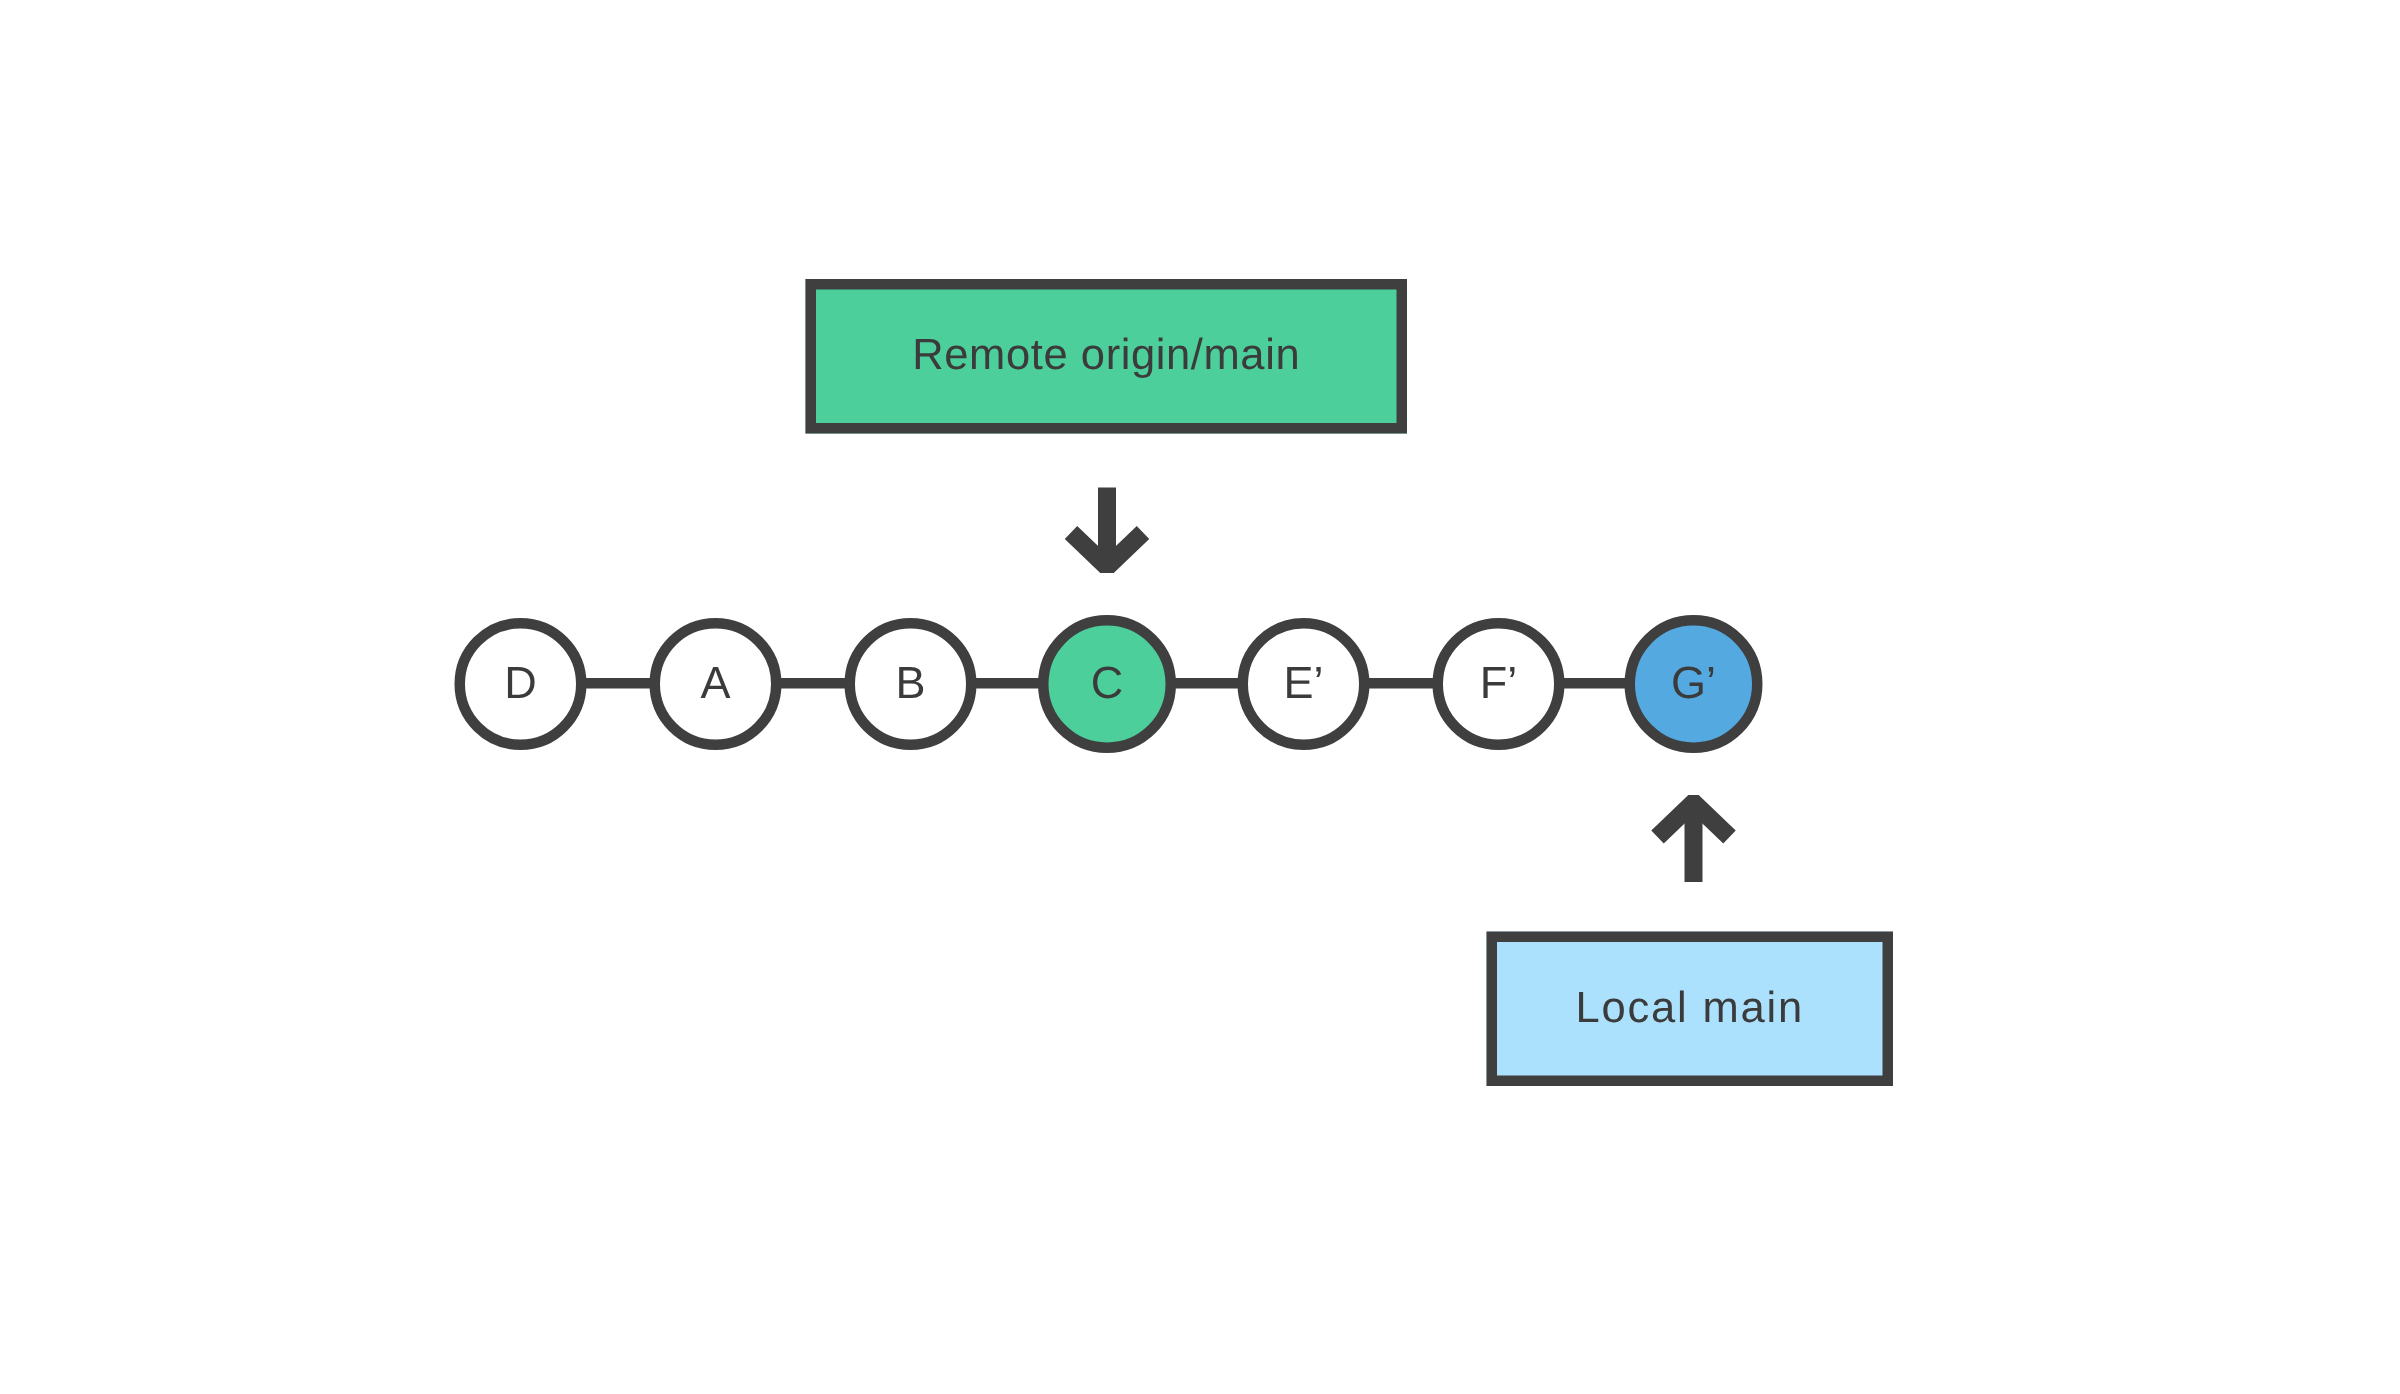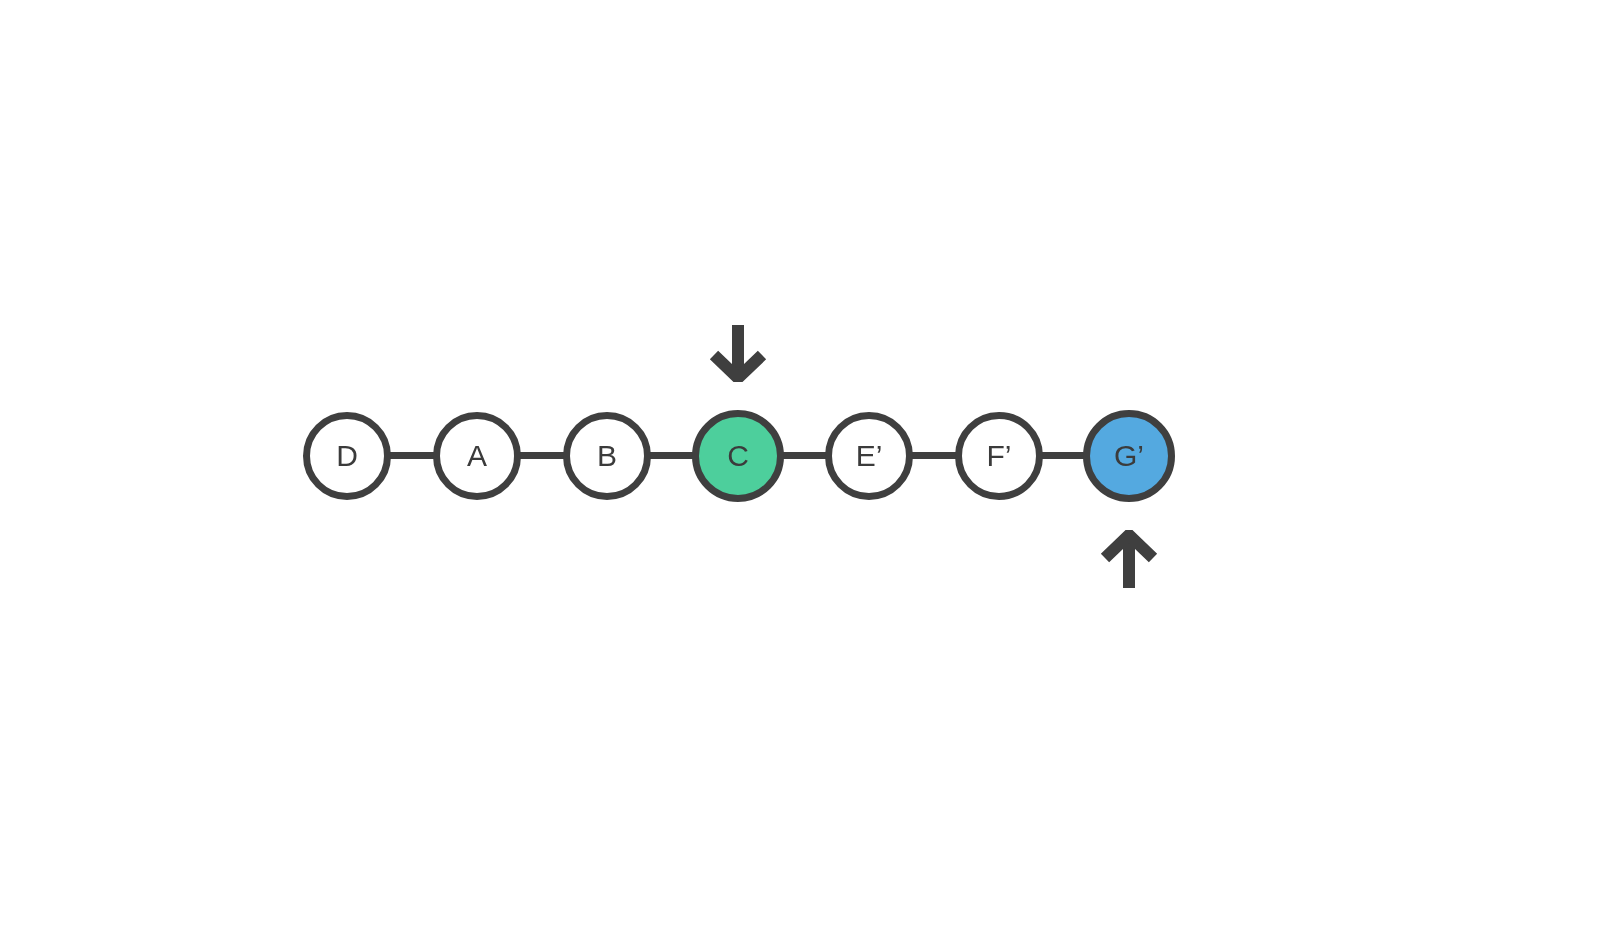"Remote origin/main" div.label-box { html: none -> <div> <span>Remote origin/main</span> </div> }
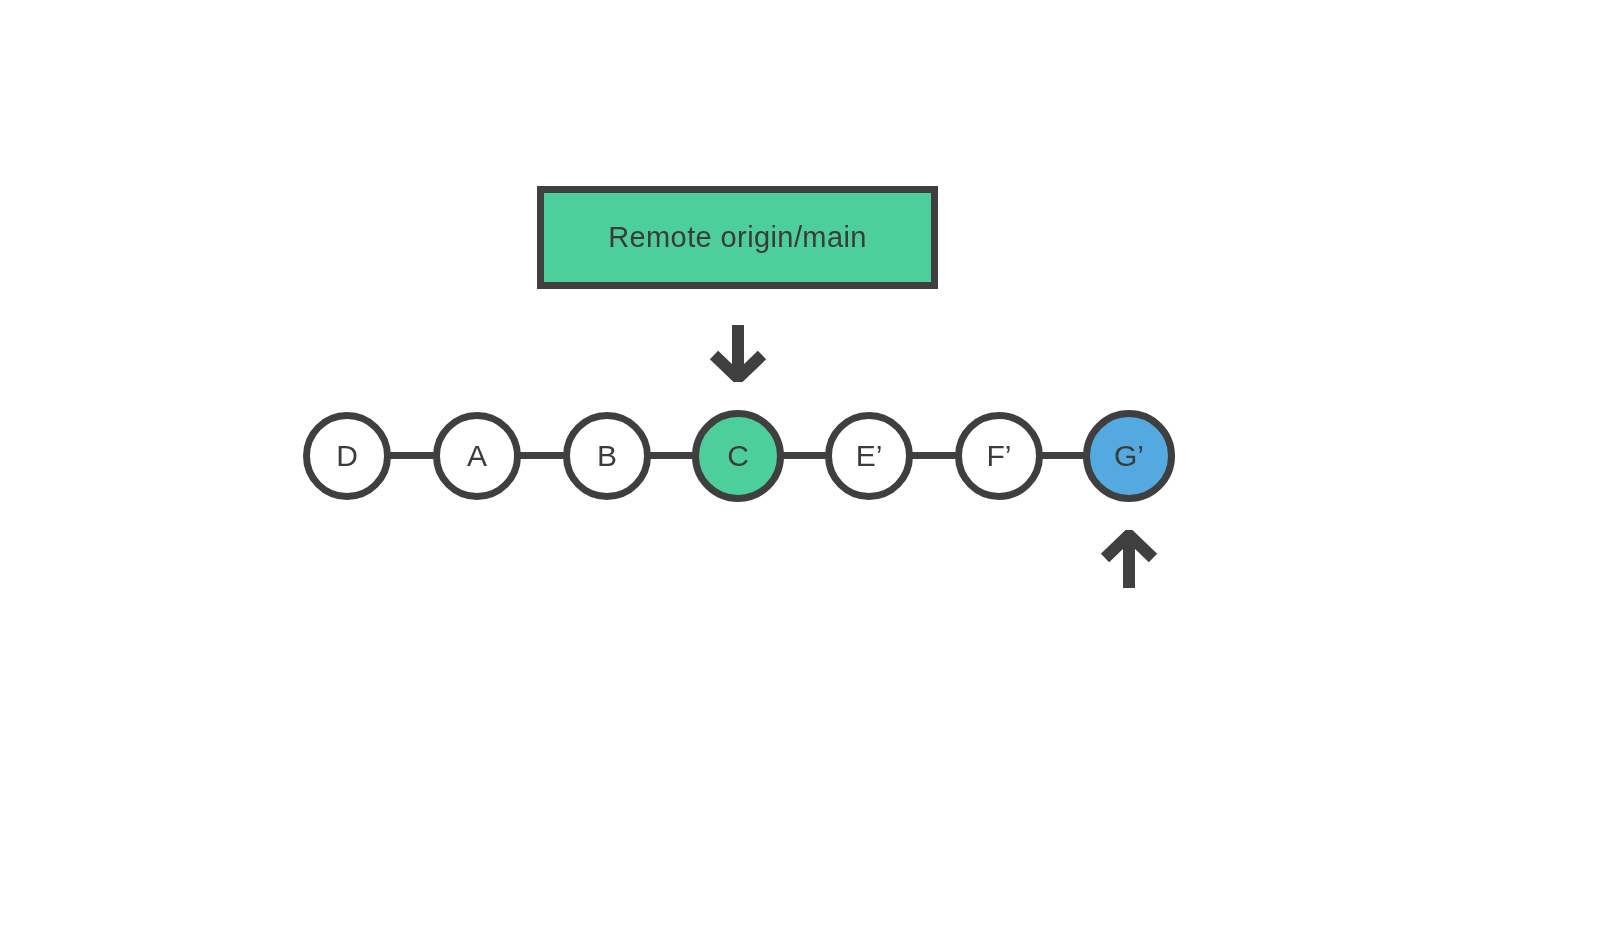"Local main" div.label-box { html: none -> <div> <span>Local main</span> </div> }
